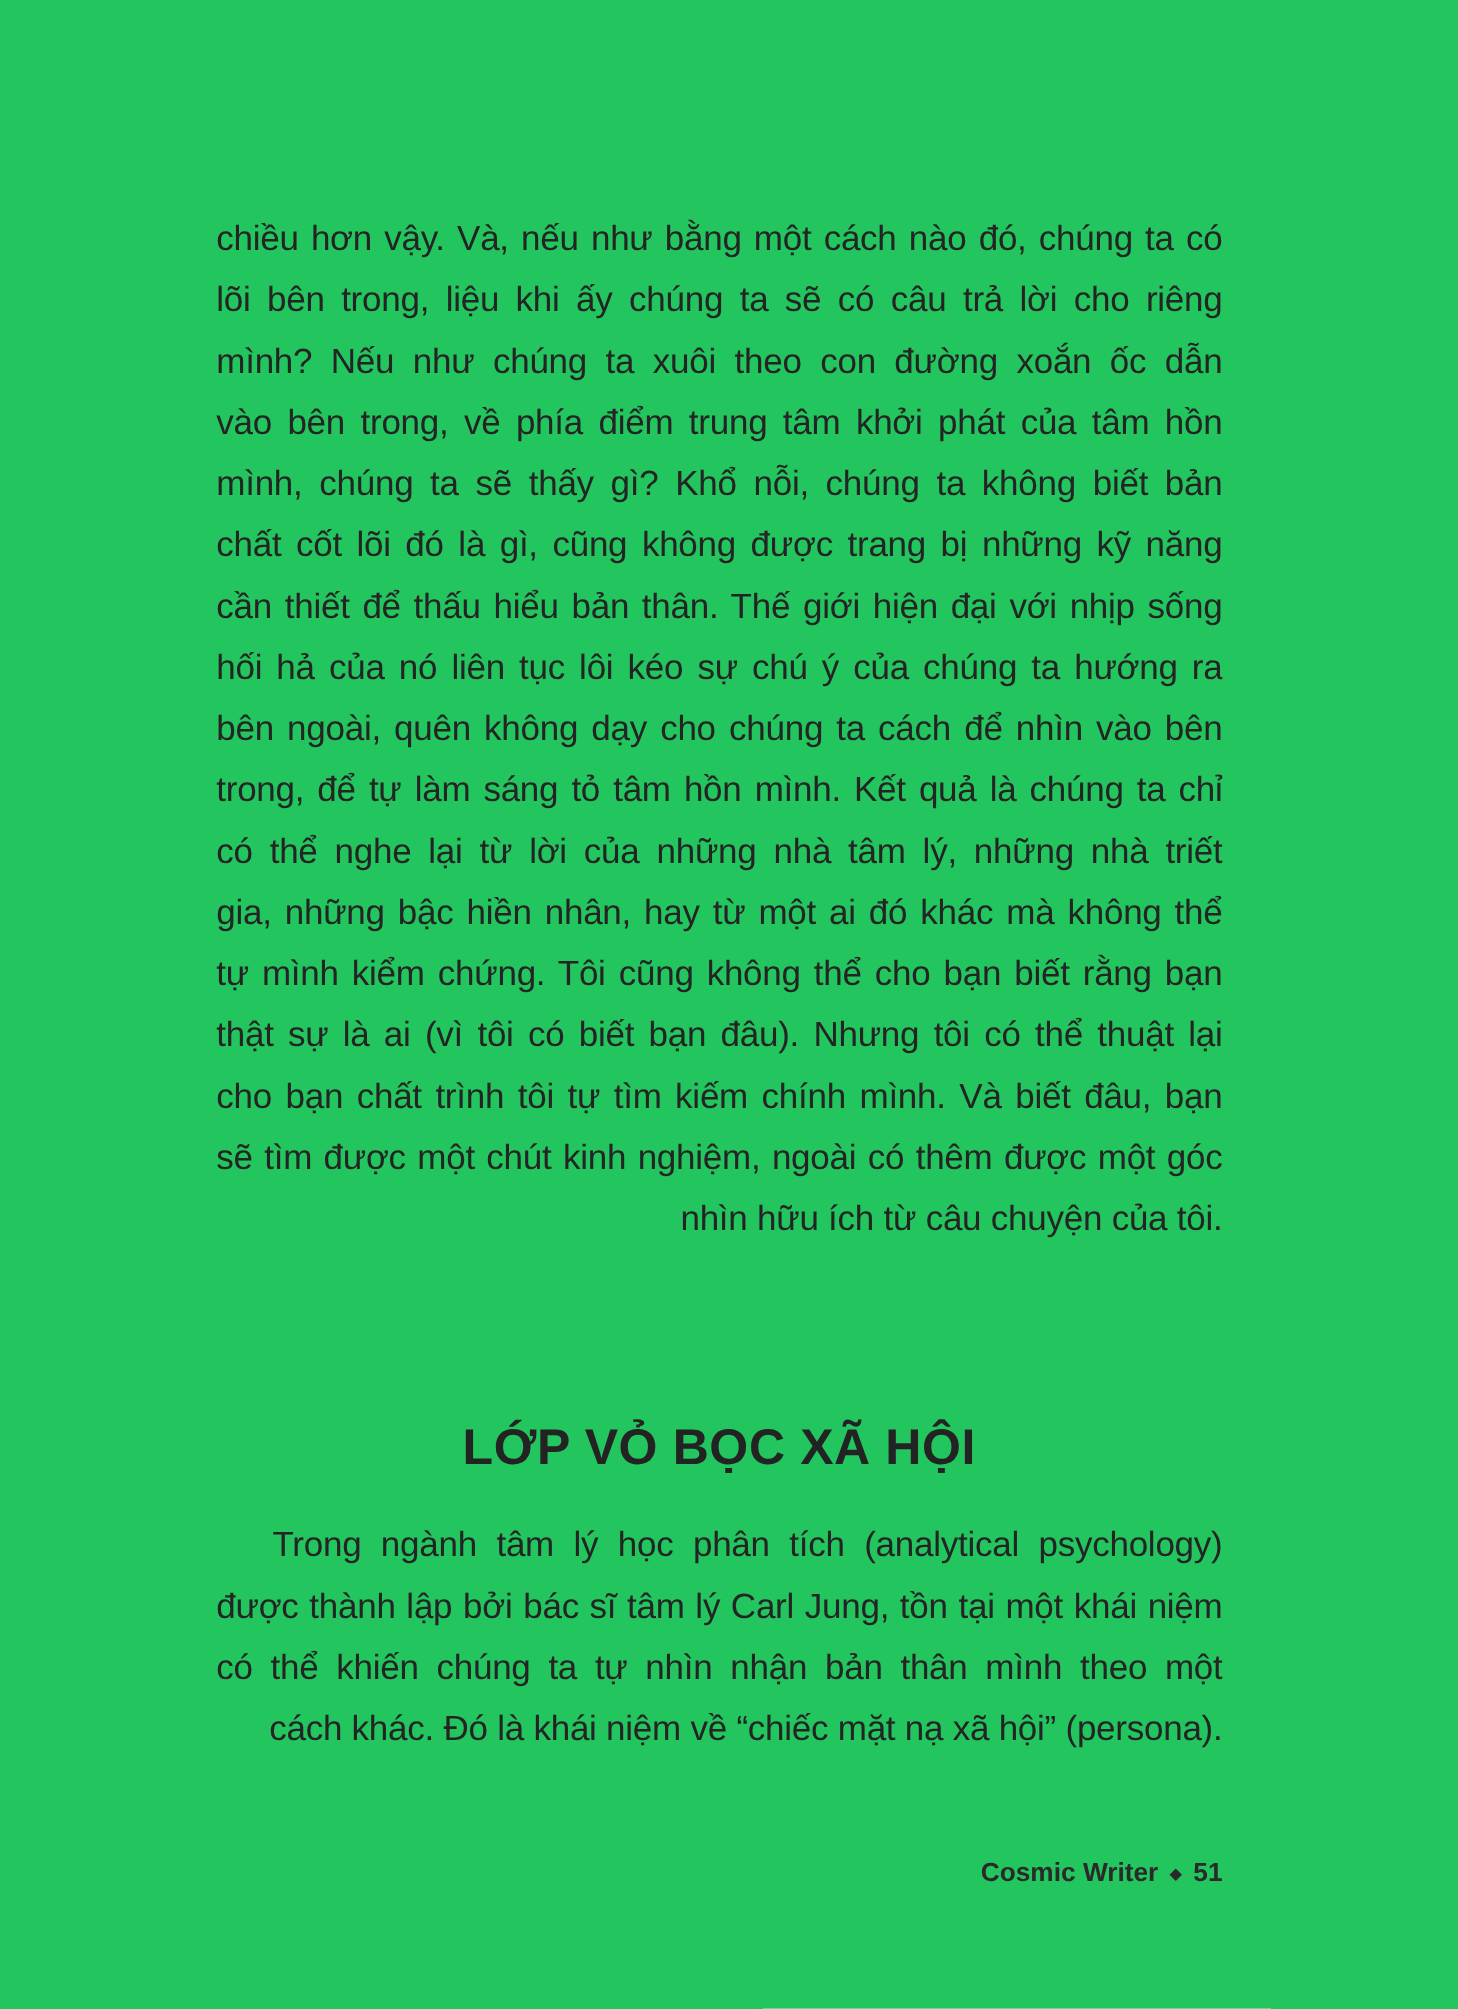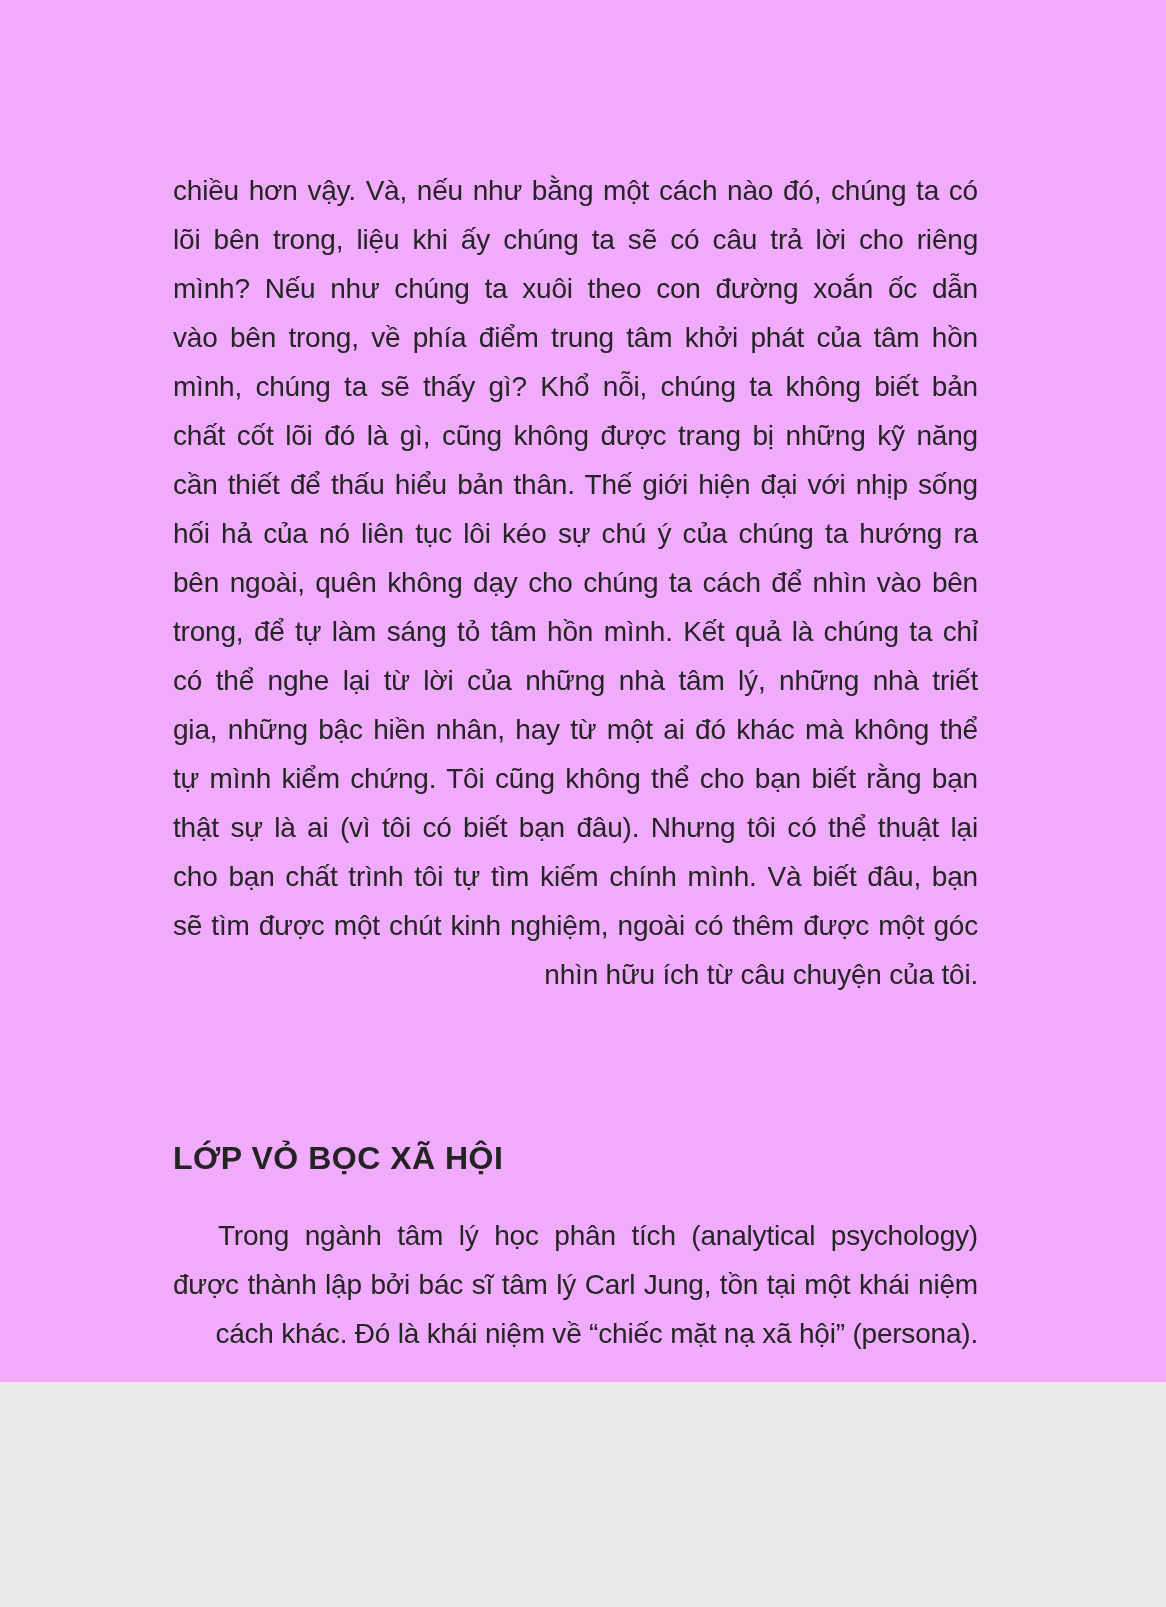"chiều hơn vậy. Và, nếu" .page { background: #f0abfc -> #22c55e; height: 1382px -> 1607px }
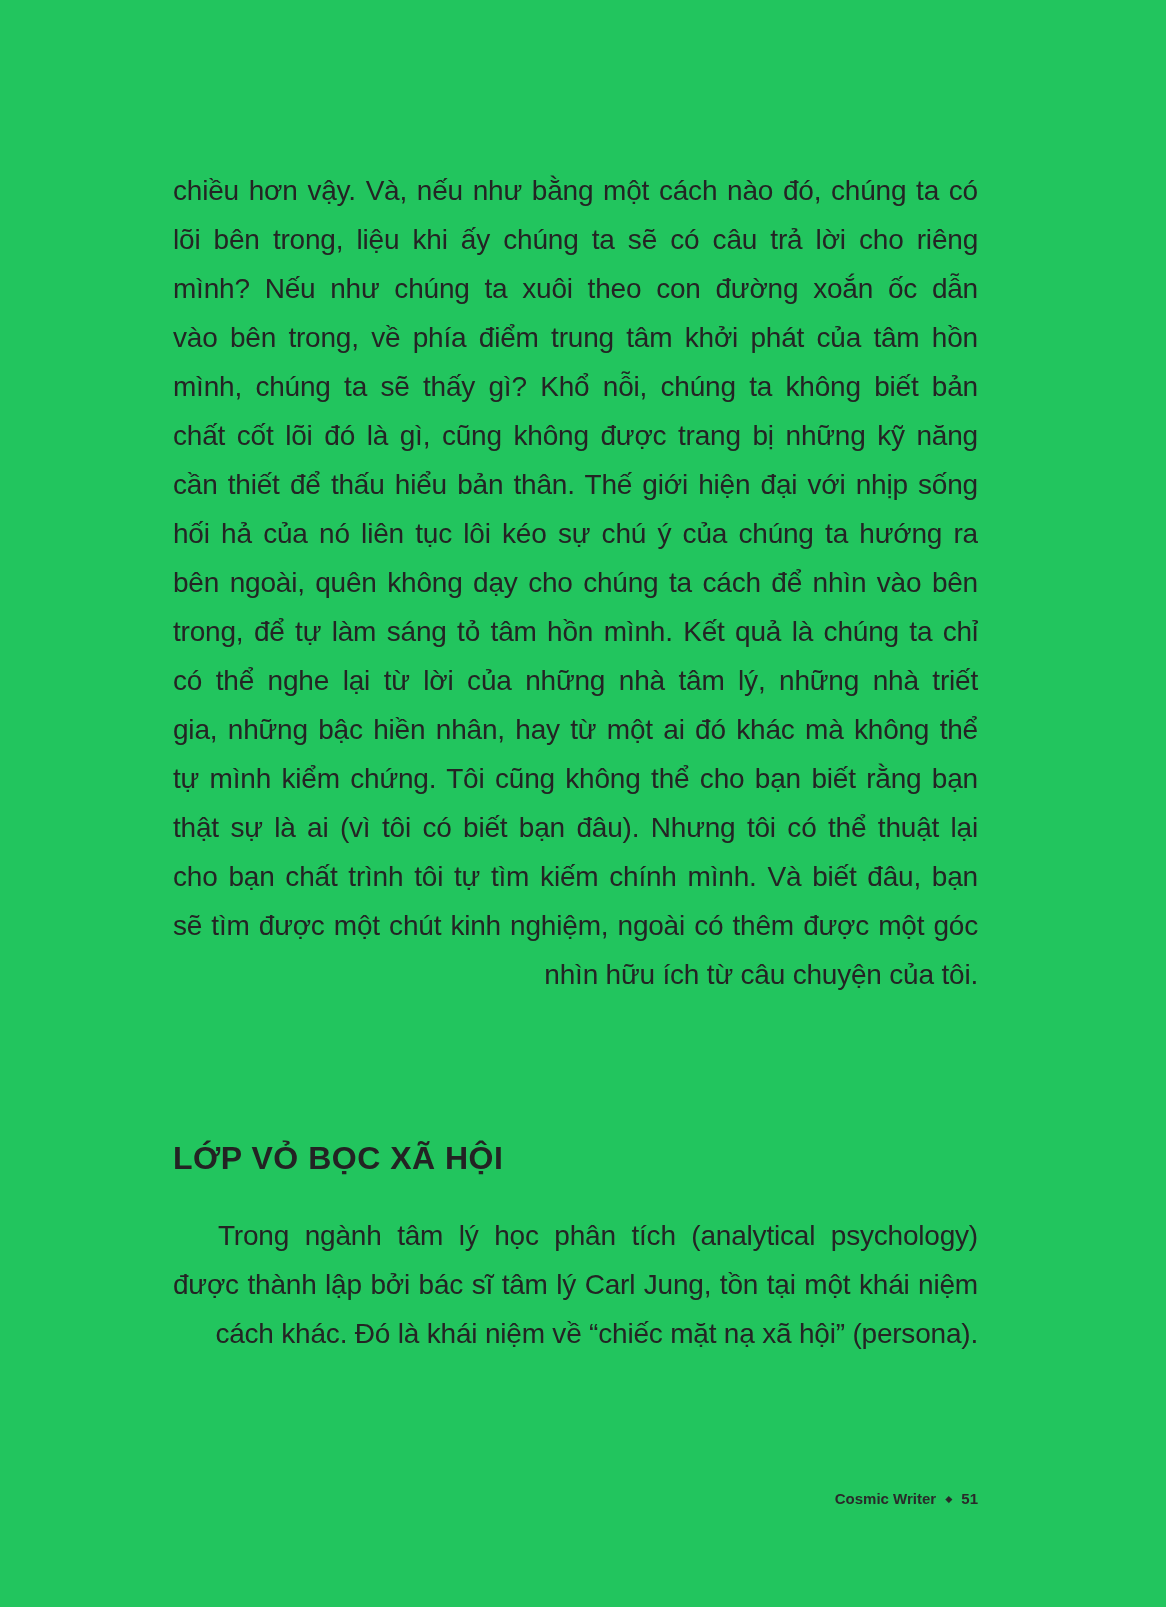"LỚP VỎ BỌC XÃ HỘI" .heading { font-size: 32px -> 40px; text-align: left -> center }
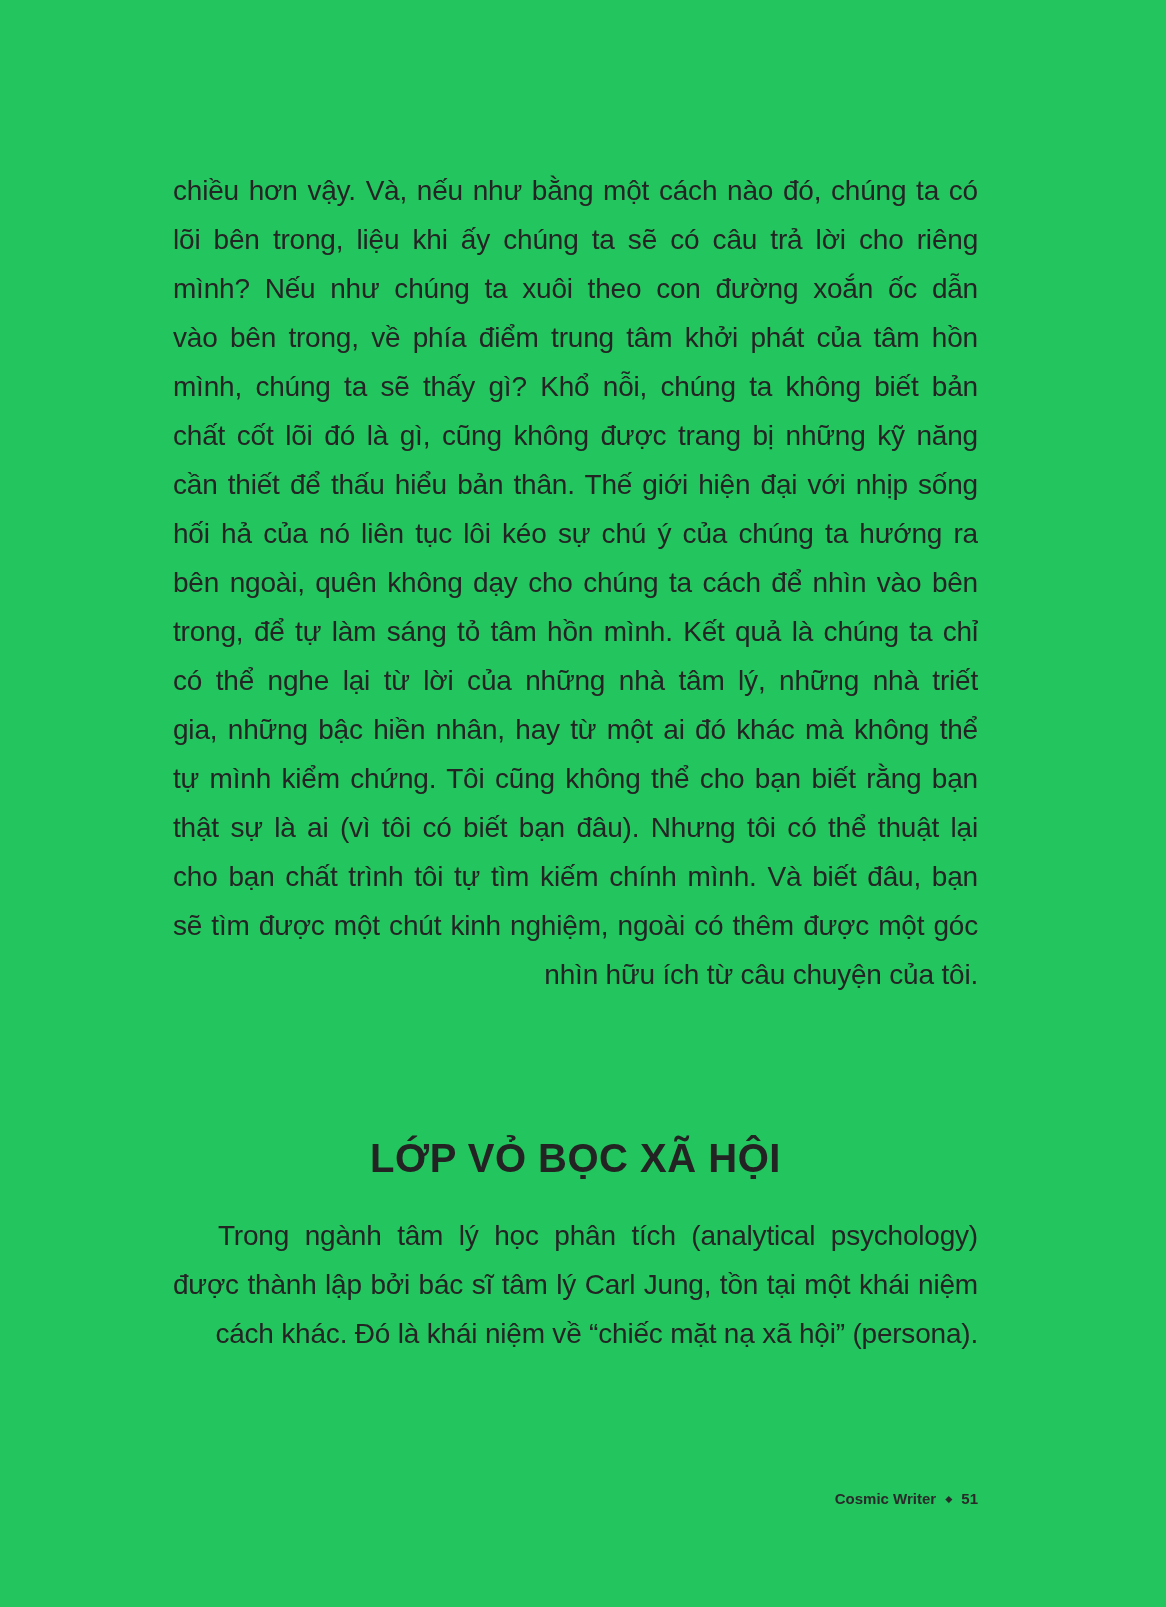"có thể khiến chúng ta" div.jline { html: none -> <div>có thể khiến chúng ta tự nhìn nhận bản thân mình theo một</div> }
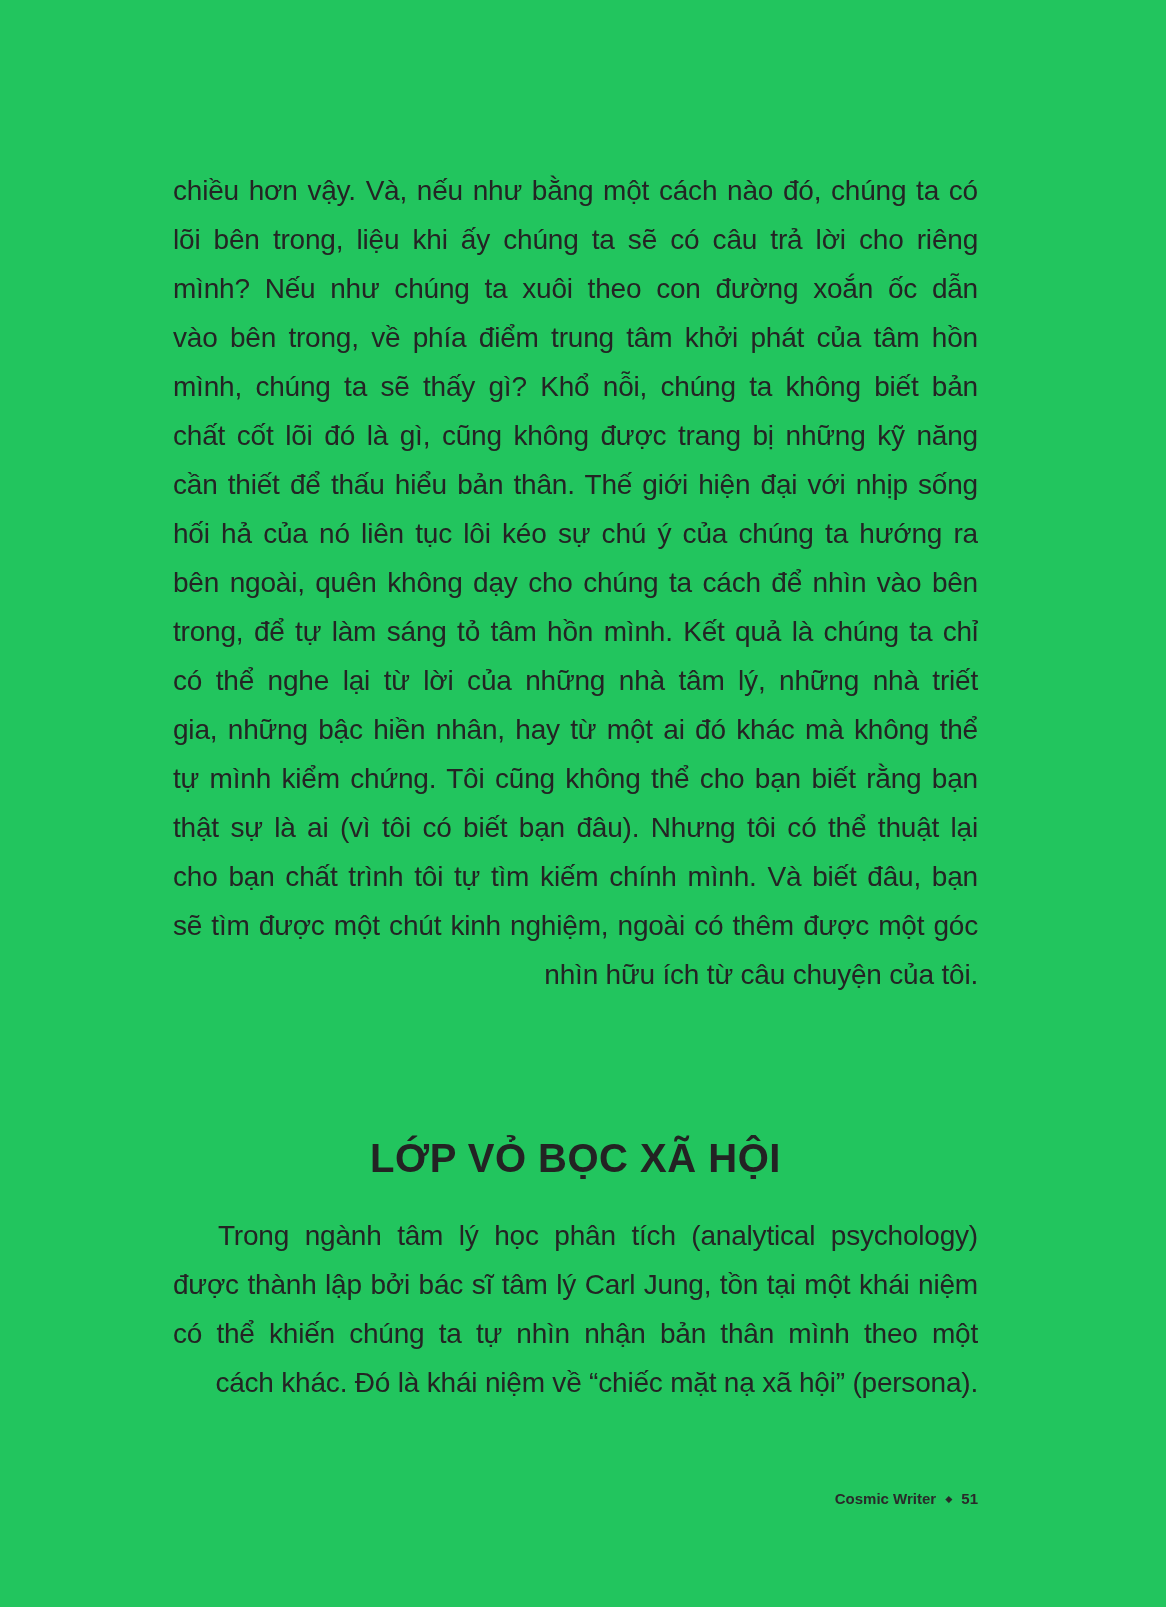"Cosmic Writer ◆ 51" .footer { font-size: 15px -> 21px }
